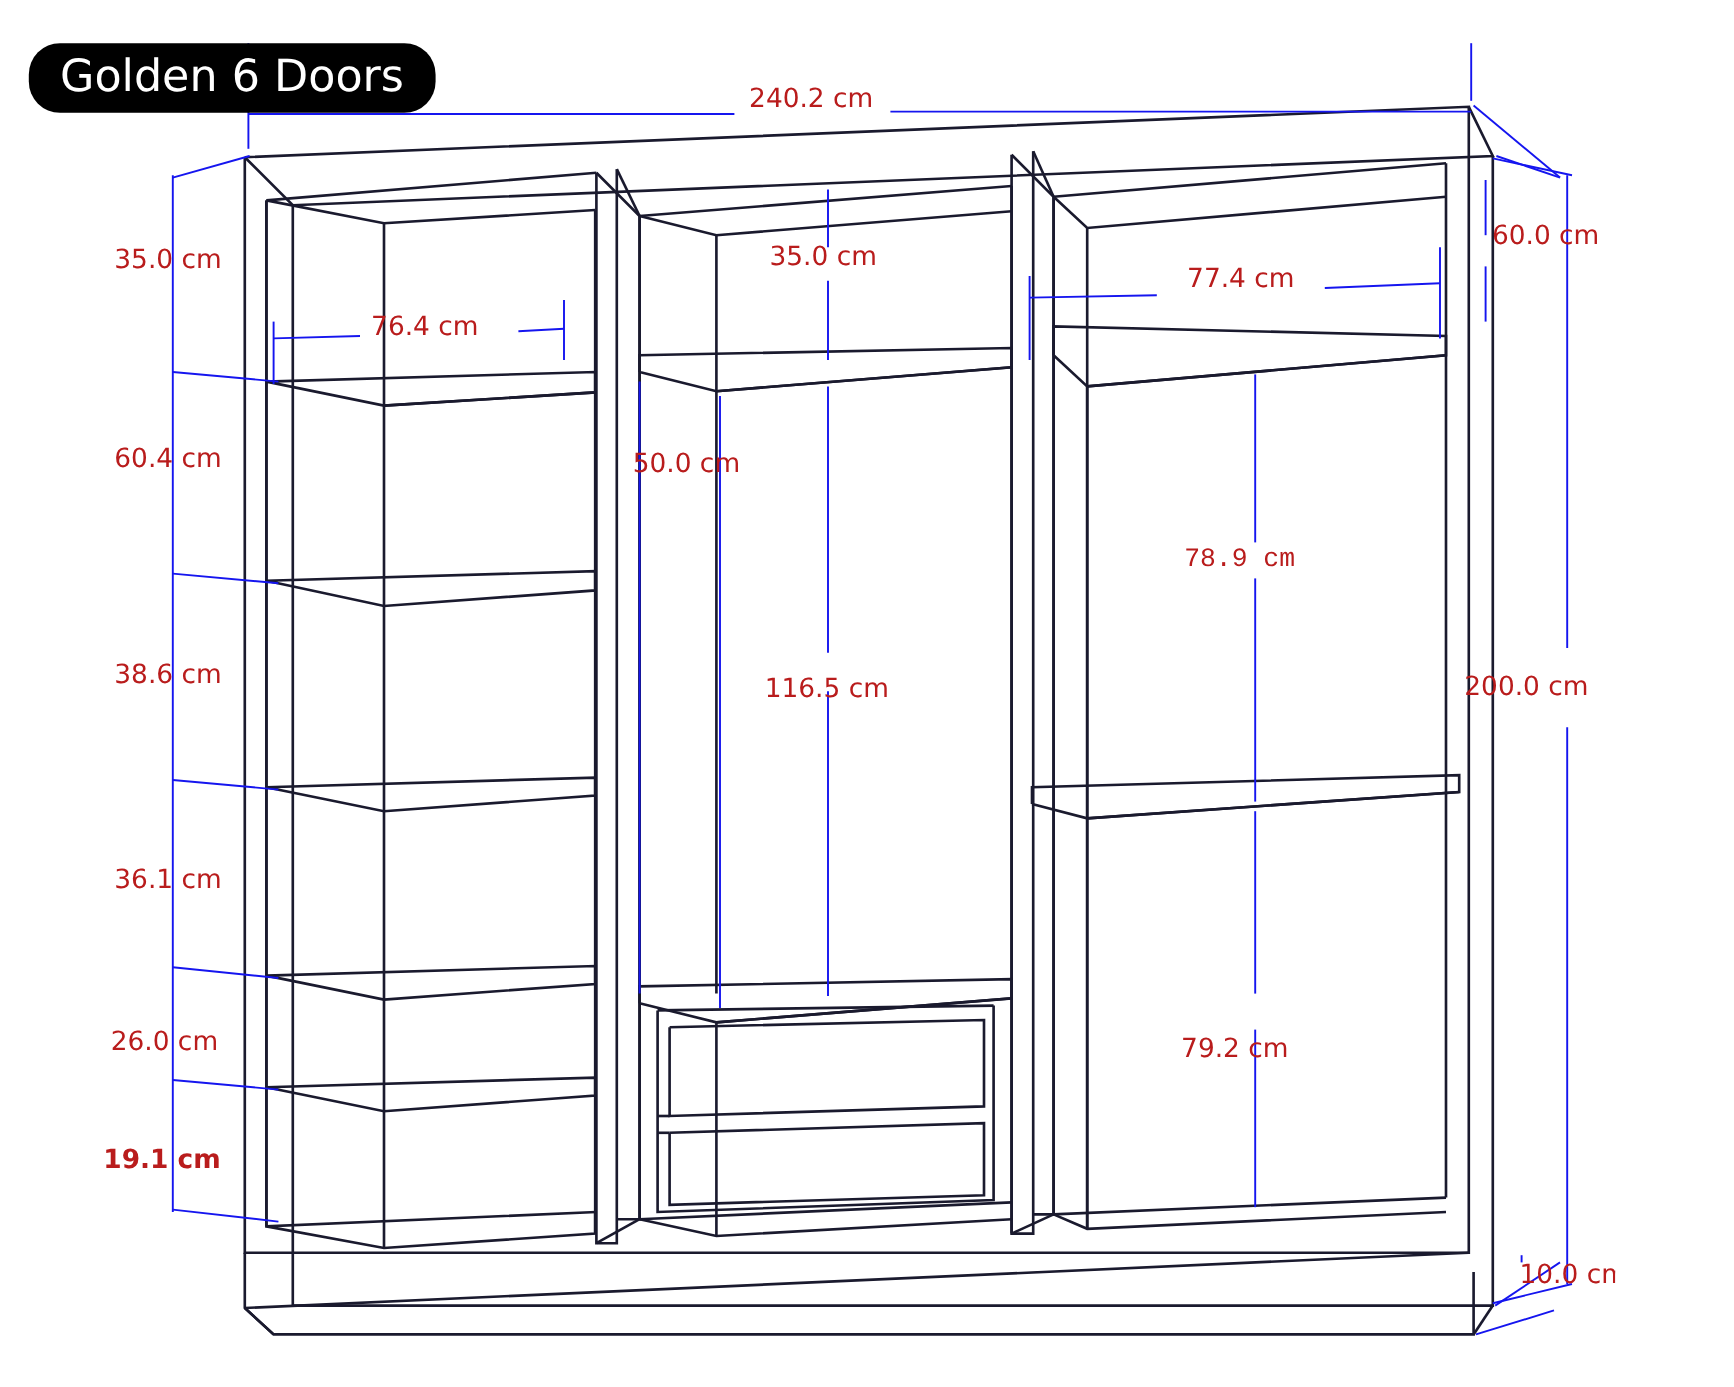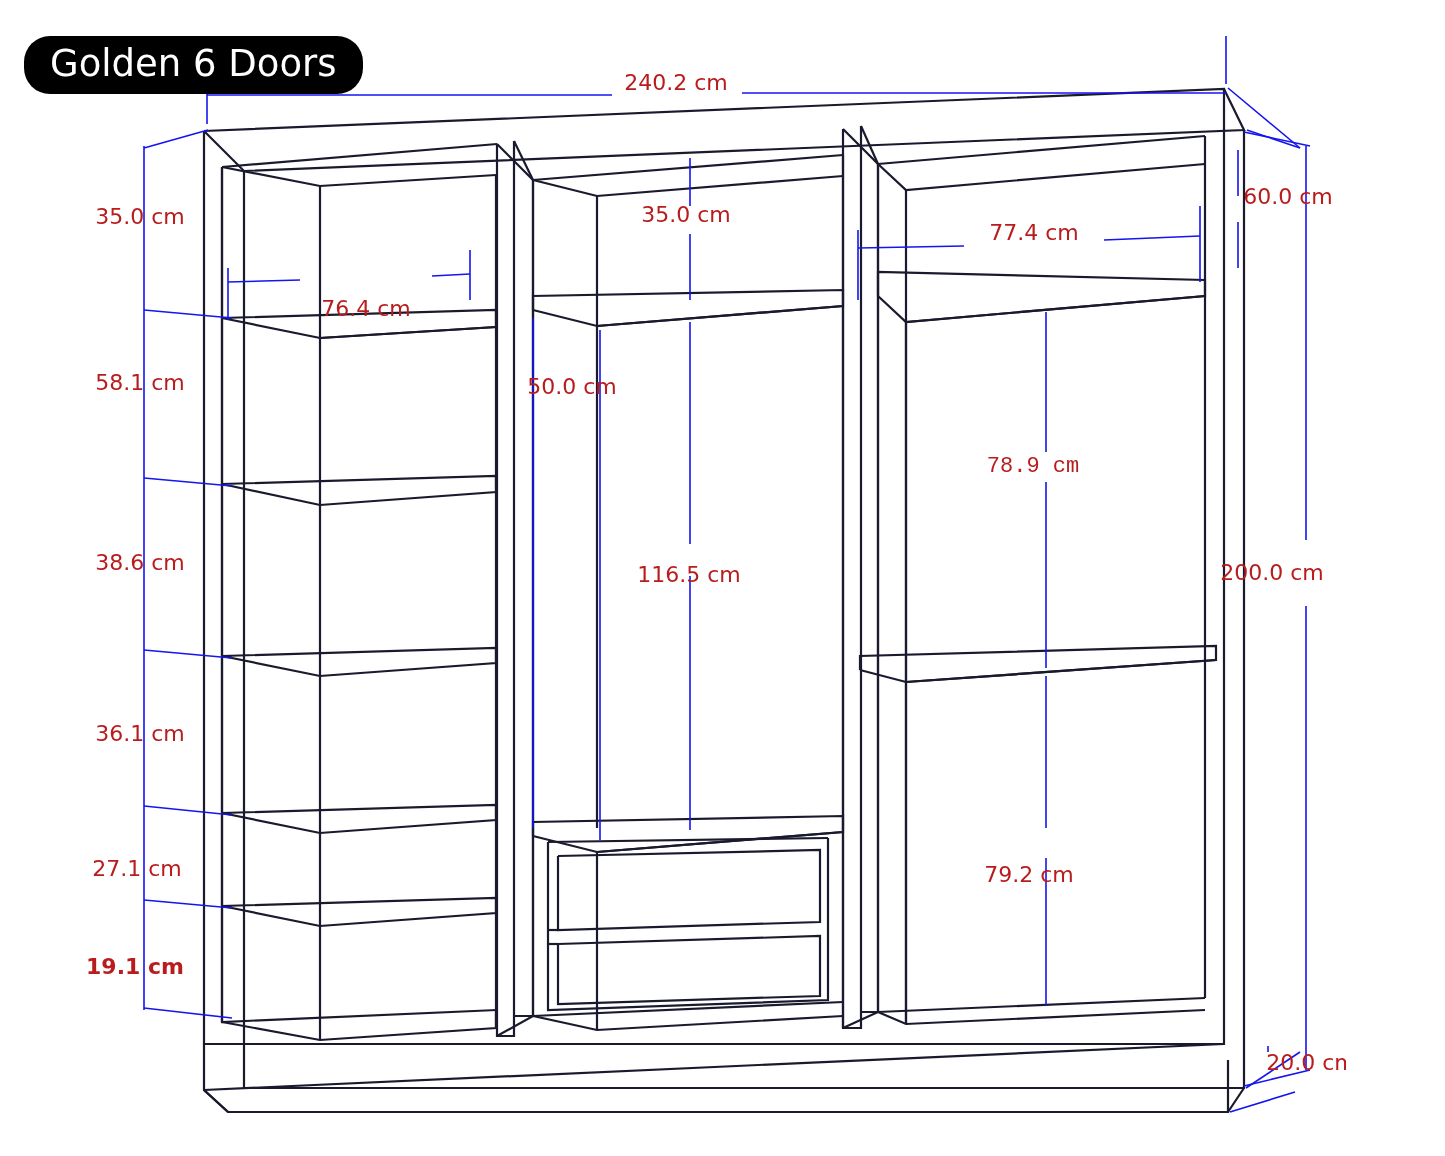"76.4 cm" div.dim { left: 366px -> 354px; margin-top: 36px -> none }
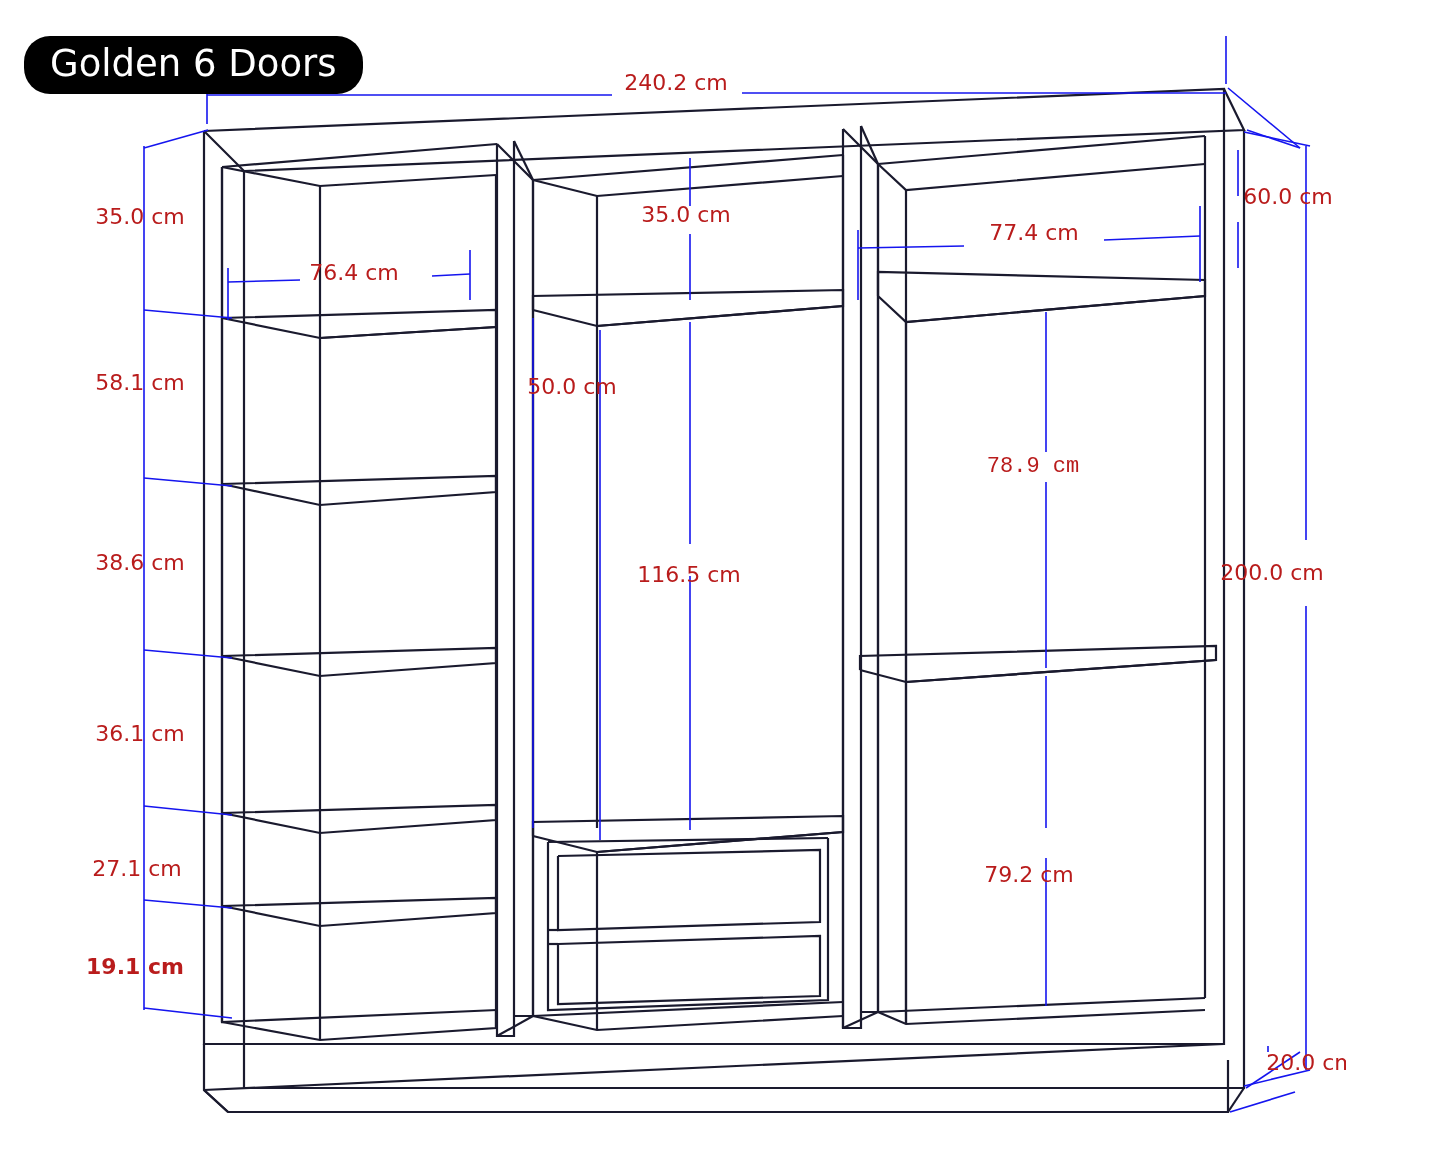"58.1 cm" div.dim { text: 58.1 -> 60.4 }
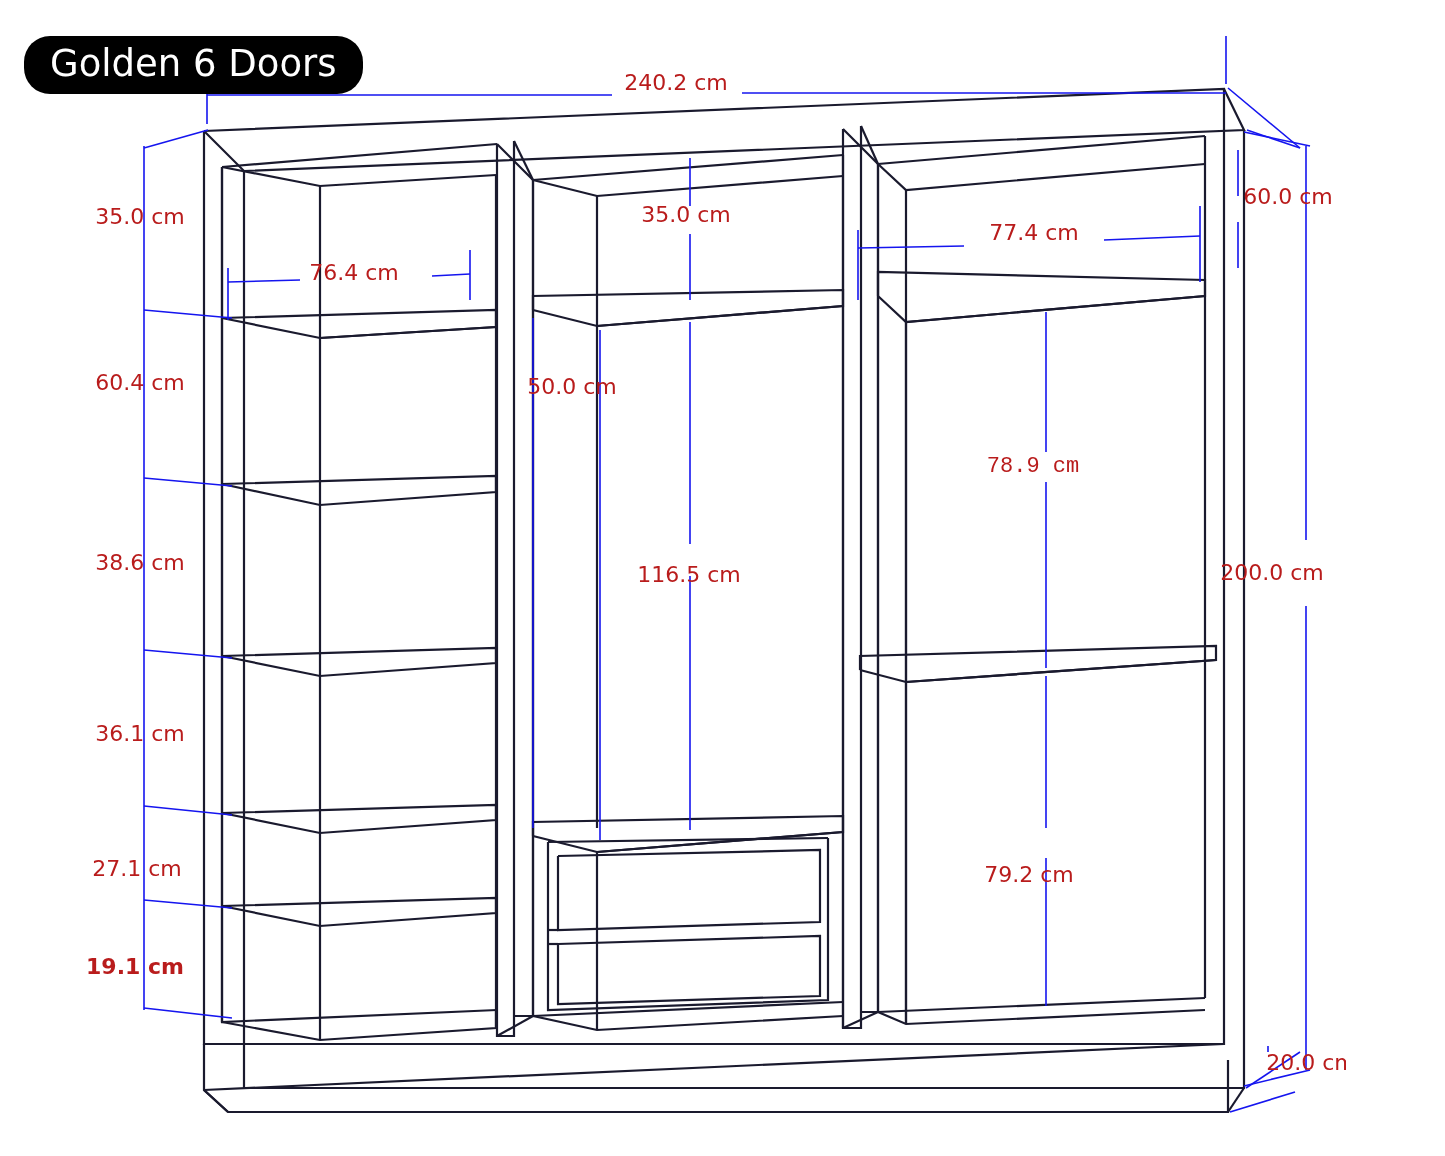"27.1 cm" div.dim { text: 27.1 -> 26.0 }
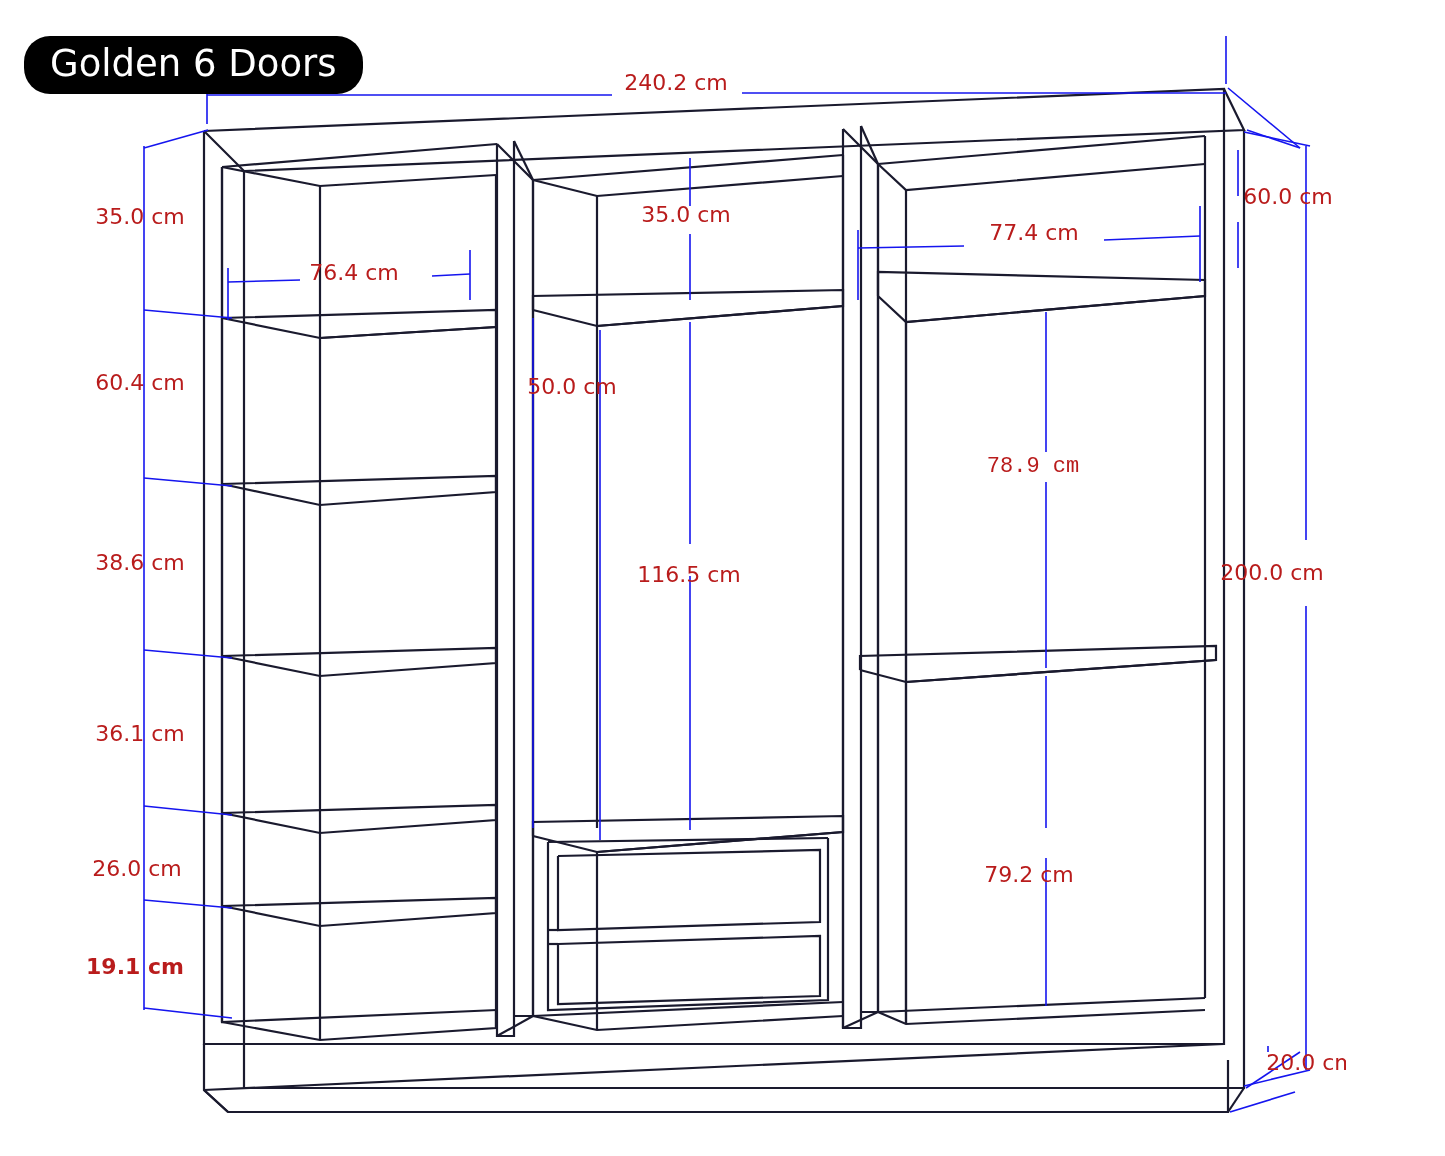"20.0 cm" div.dim { text: 20.0 -> 10.0 }
